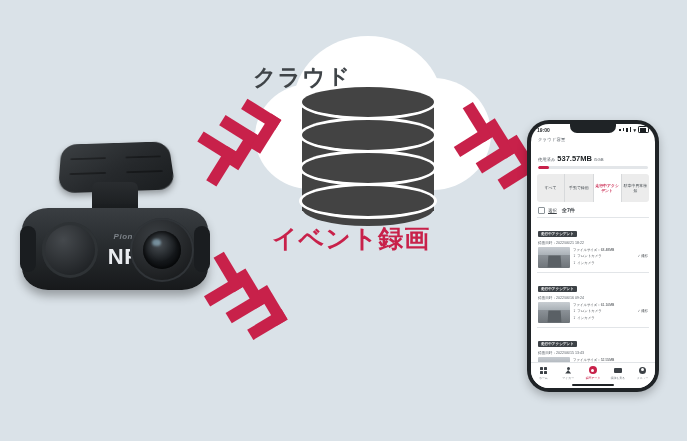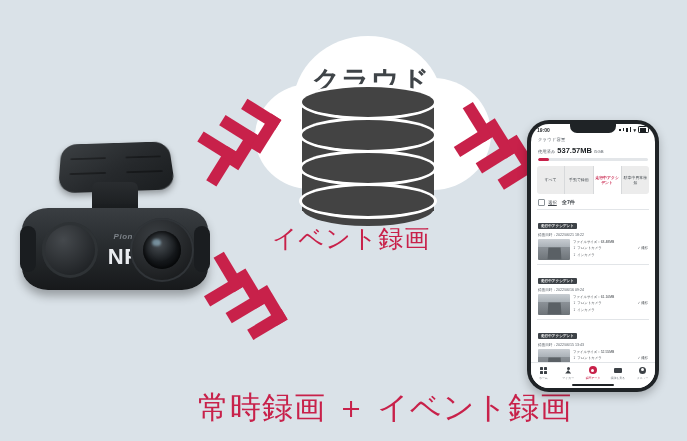"クラウド" #cloud-label { font-size: 28px -> 23px; text-align: center -> none }
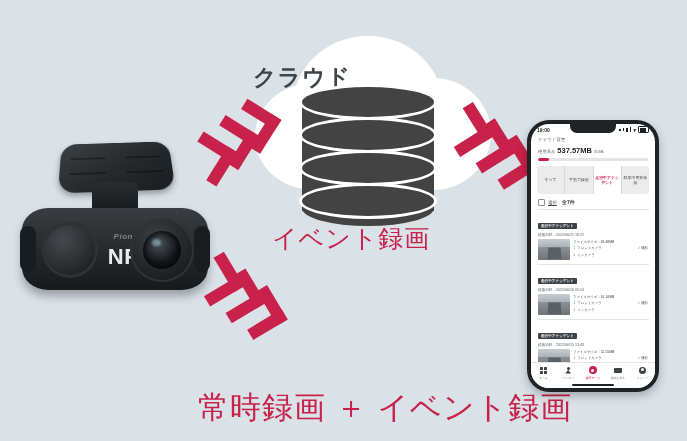"537.57MB" #capacity-row { margin-top: 4px -> 12px }
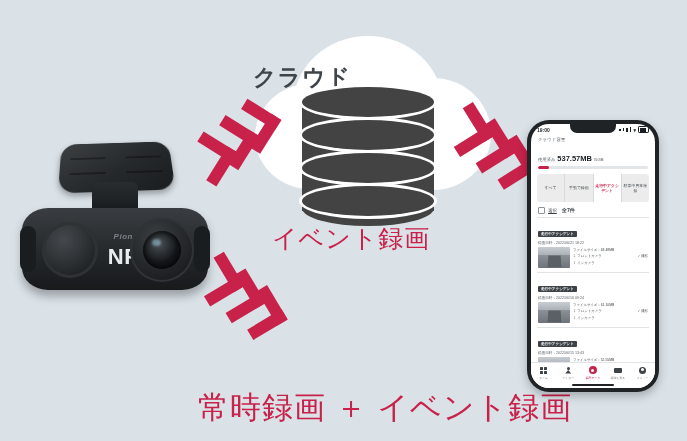"イベント録画" .caption { font-weight: 400 -> 700 }
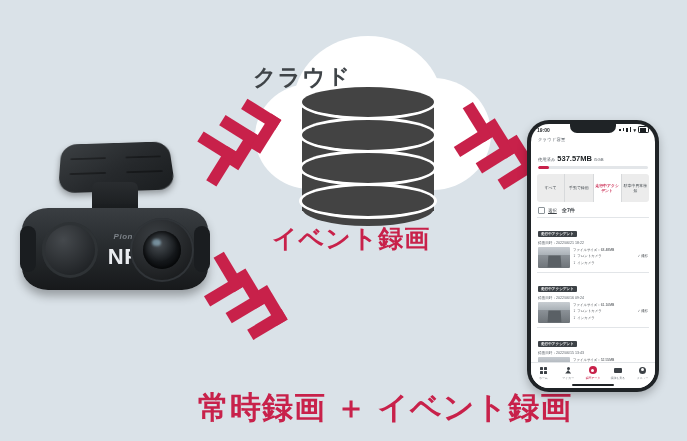"常時録画 ＋ イベント録画" div.caption { html: <div>常時録画 ＋ イベント録画</div> -> none }
